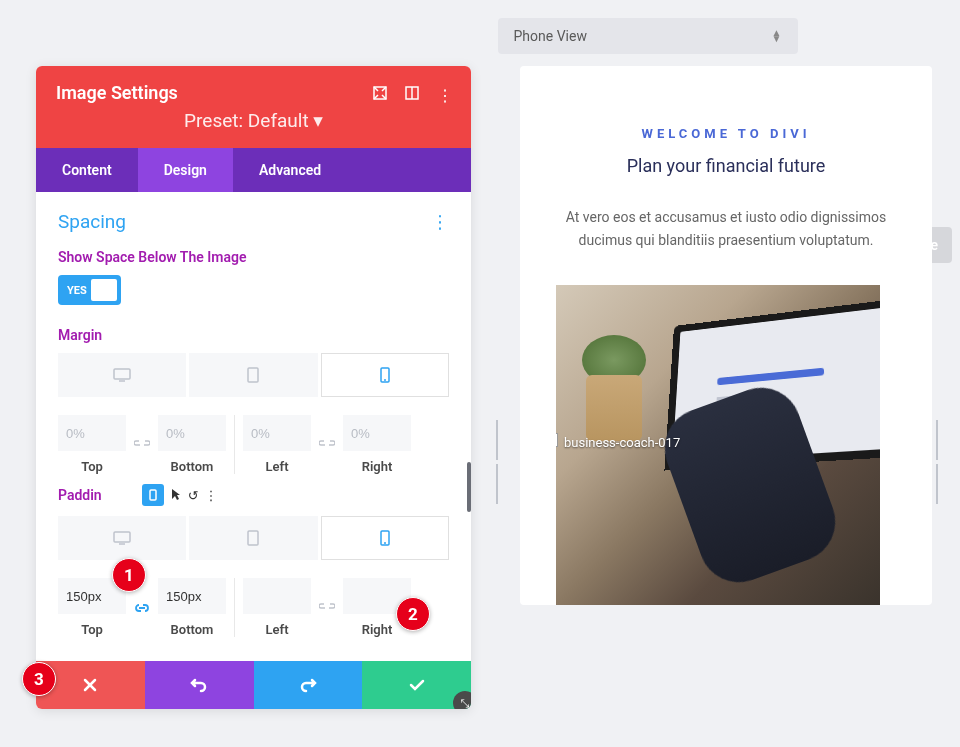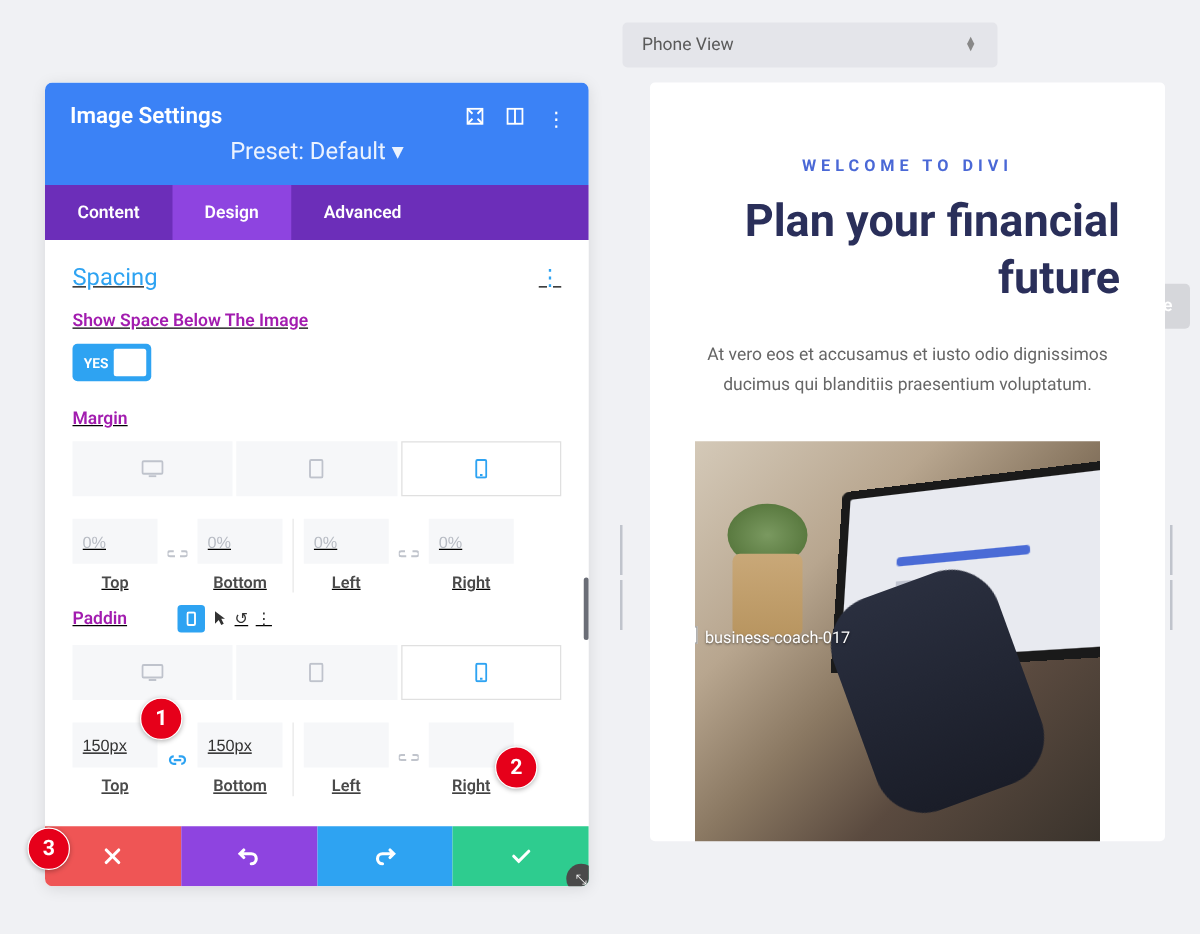"Image Settings" .panel-header { background: #3b82f6 -> #ef4444 }
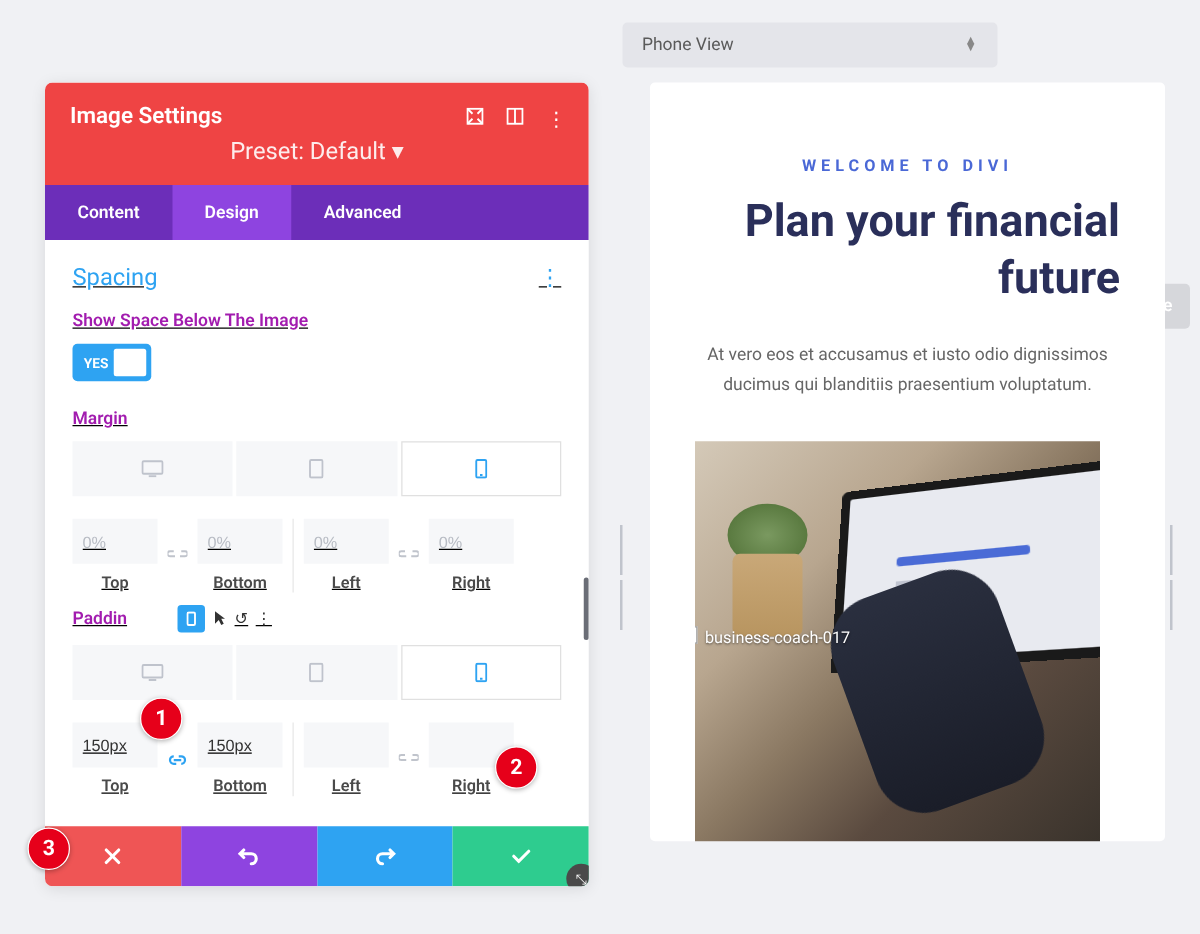"Plan your financial future" .heading { font-size: 36px -> 18px; font-weight: 700 -> 400; text-align: right -> center }
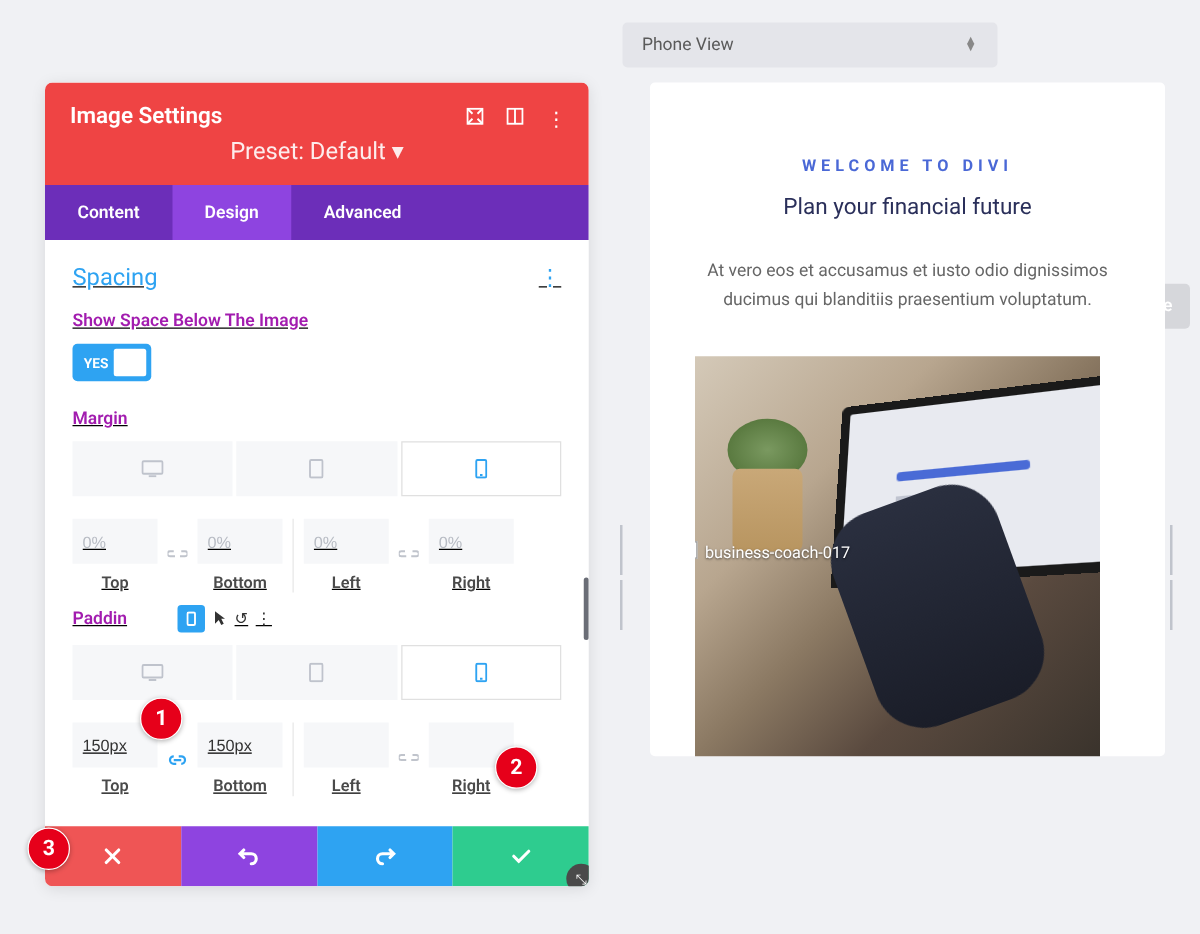"Spacing" .panel-body { text-decoration: underline -> none }
